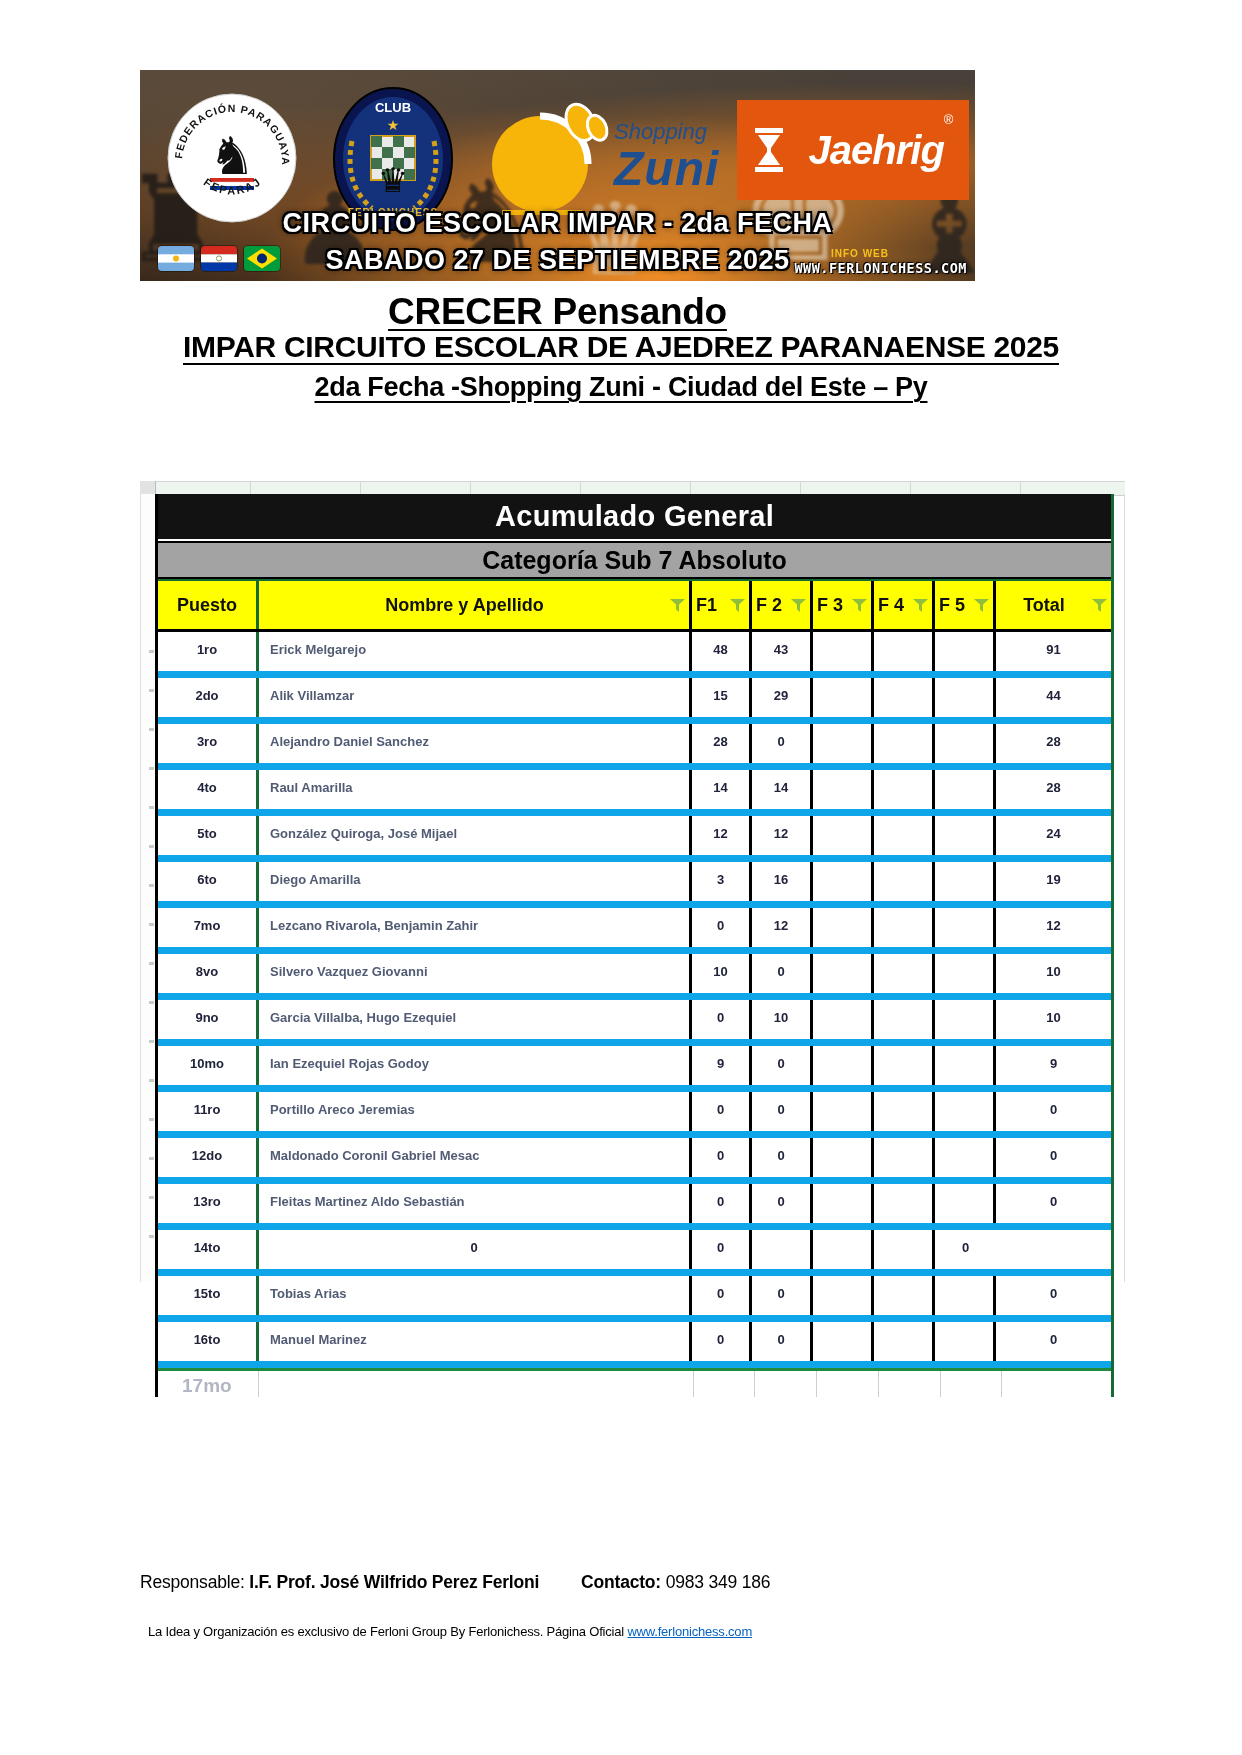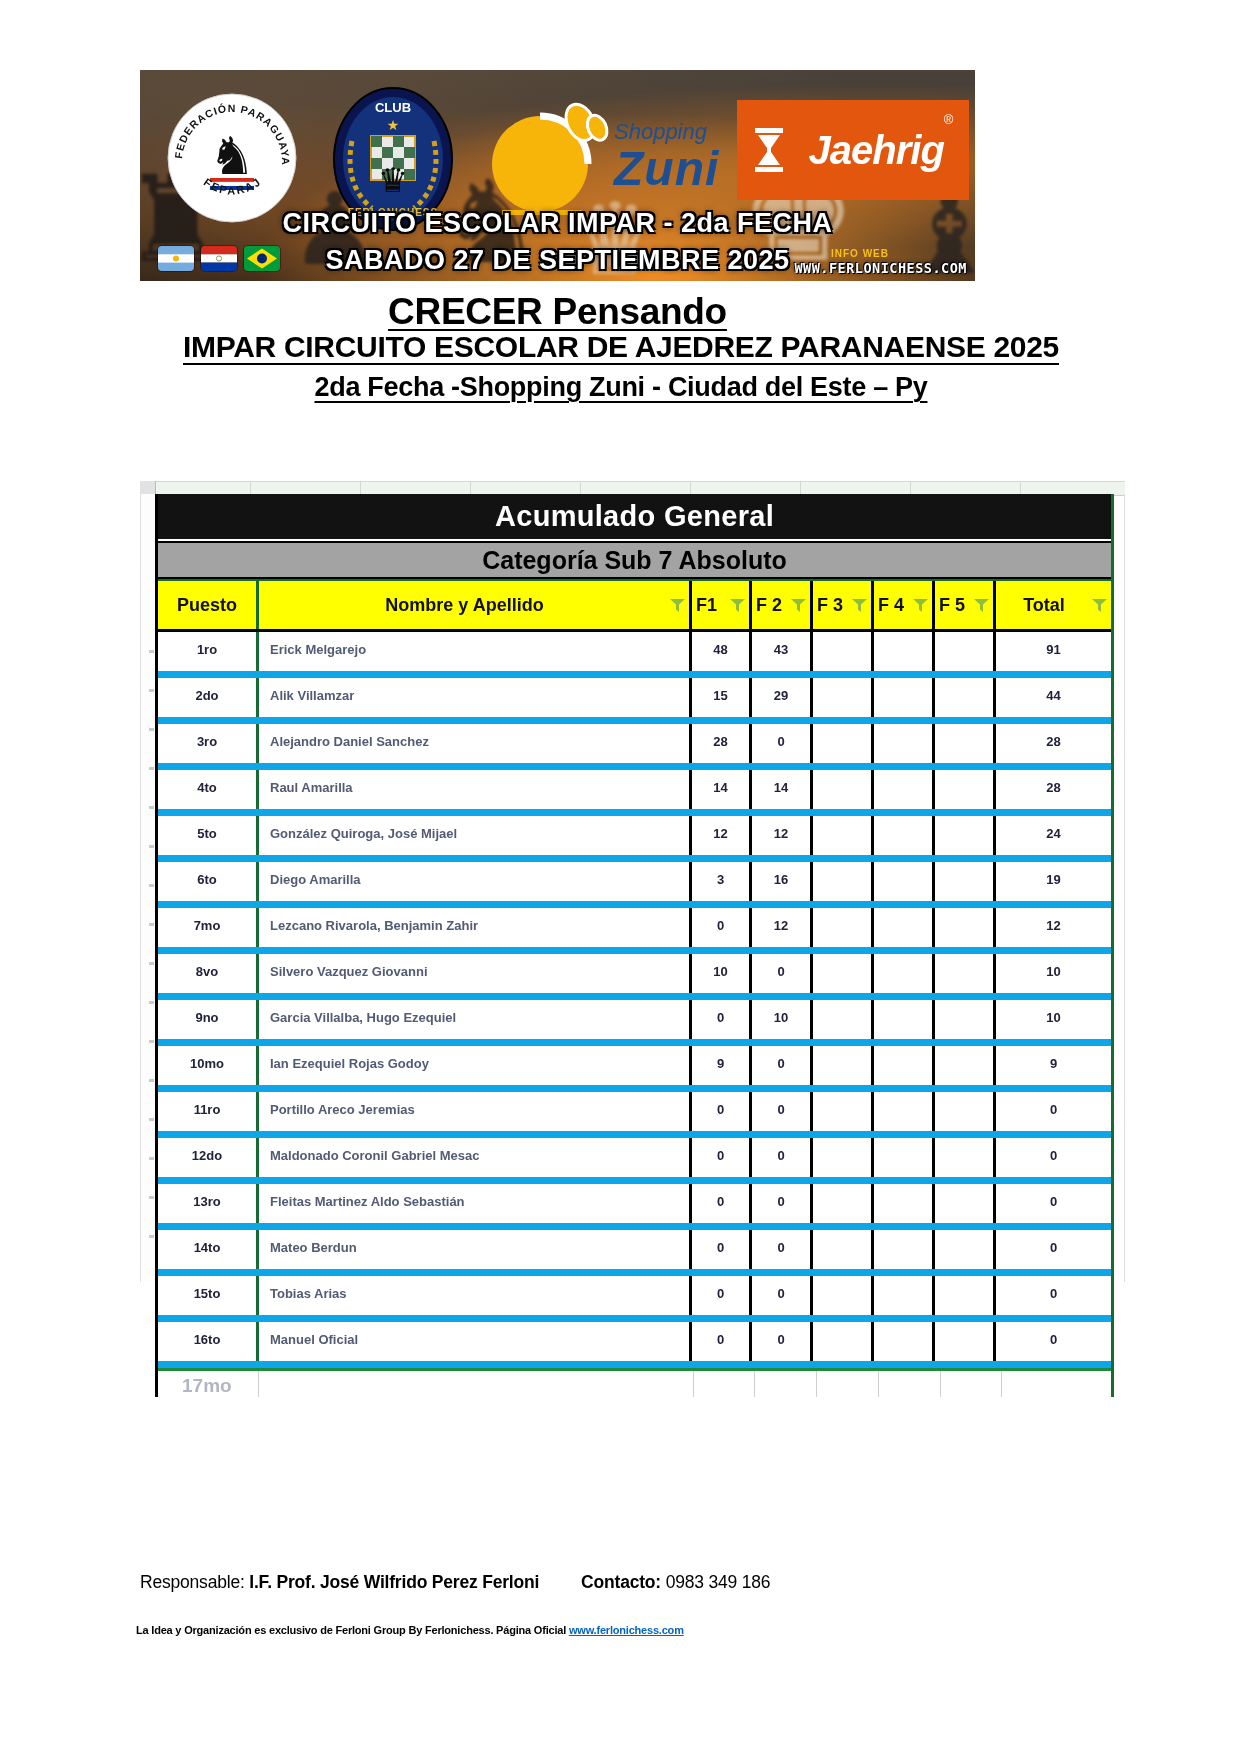"Mateo Berdun" div.cell { html: <div>Mateo Berdun</div> -> none }
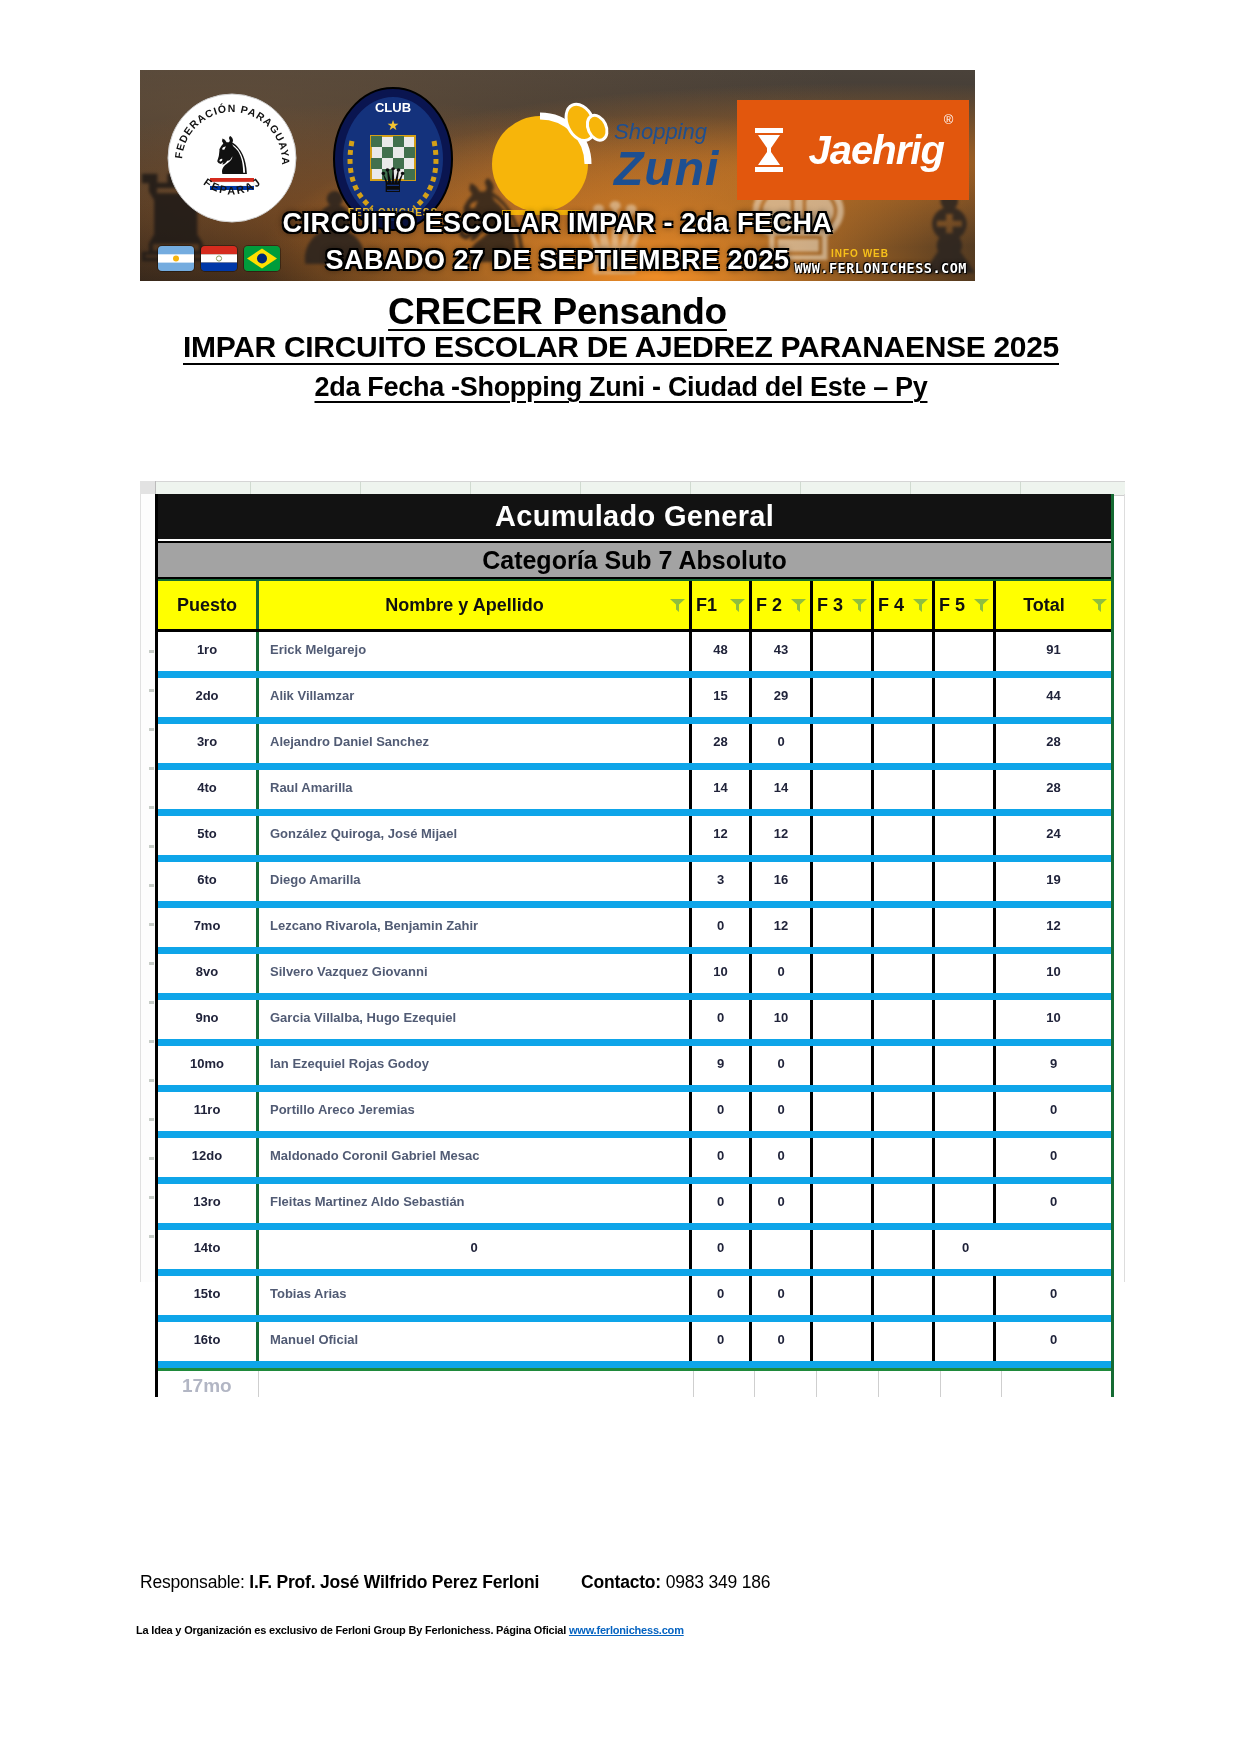"Manuel Oficial" div.cell { text: Oficial -> Marinez }
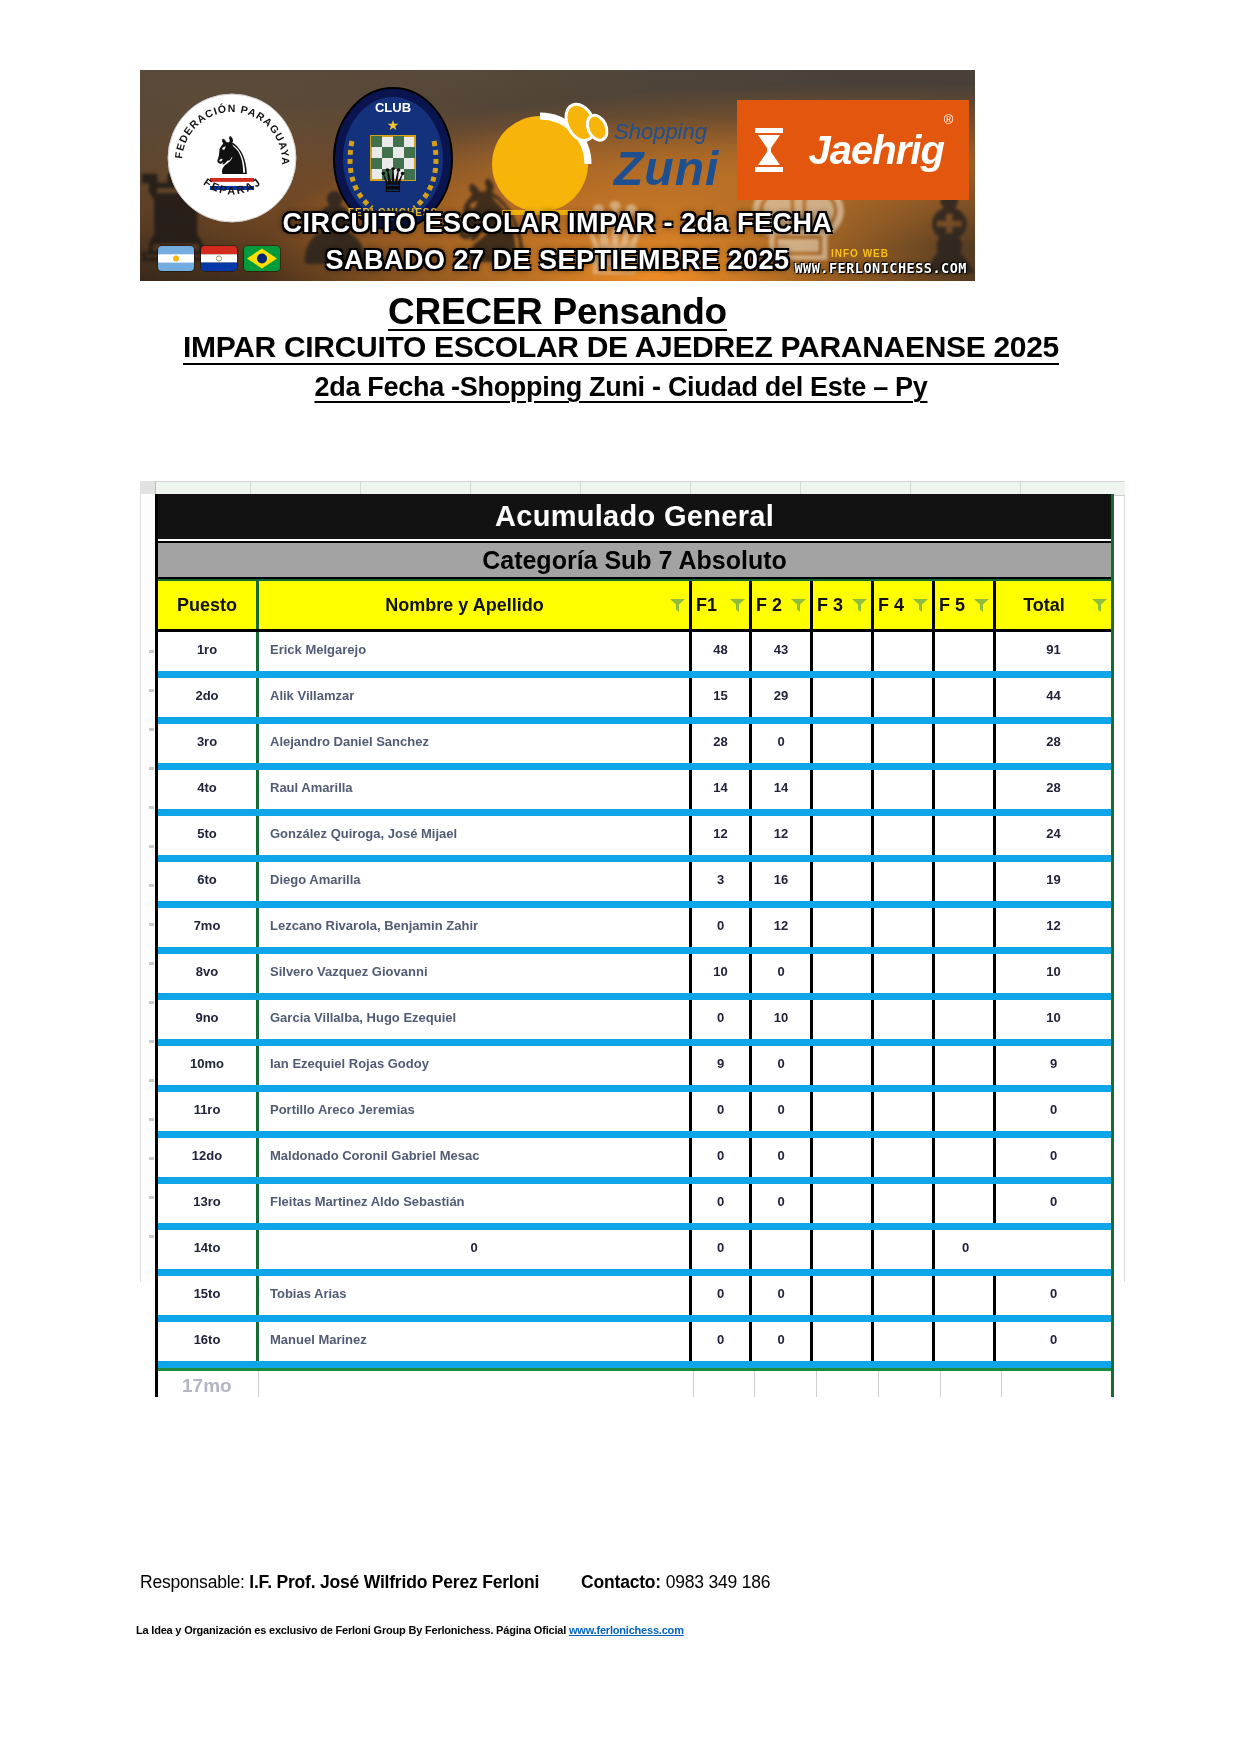"La Idea y Organización es" .footer2 { font-size: 11px -> 13px; font-weight: bold -> none; left: 136px -> 148px }
